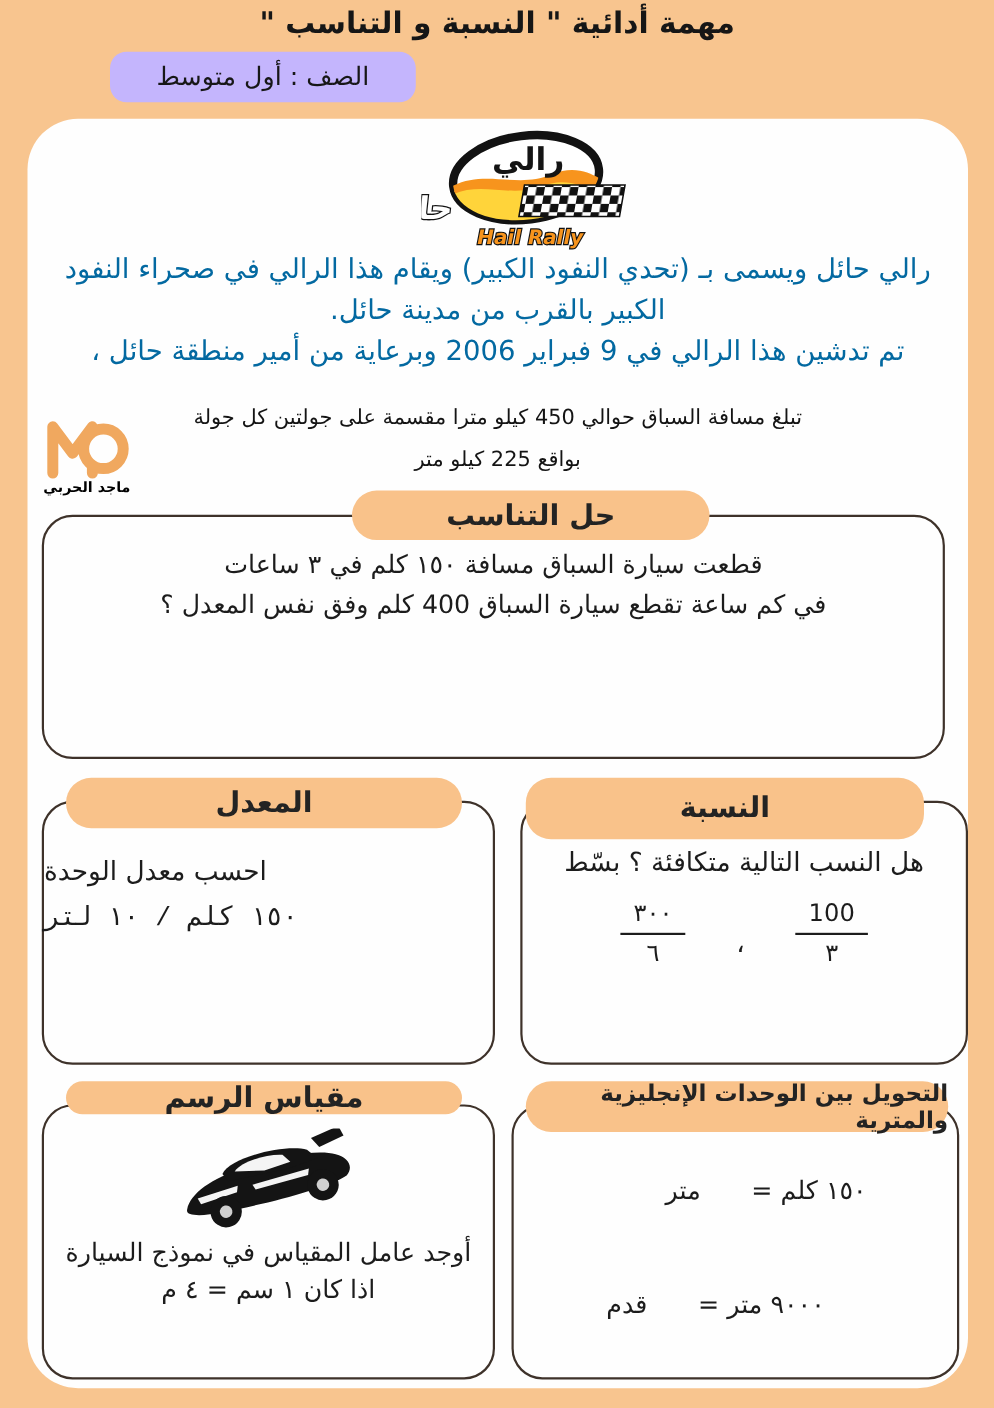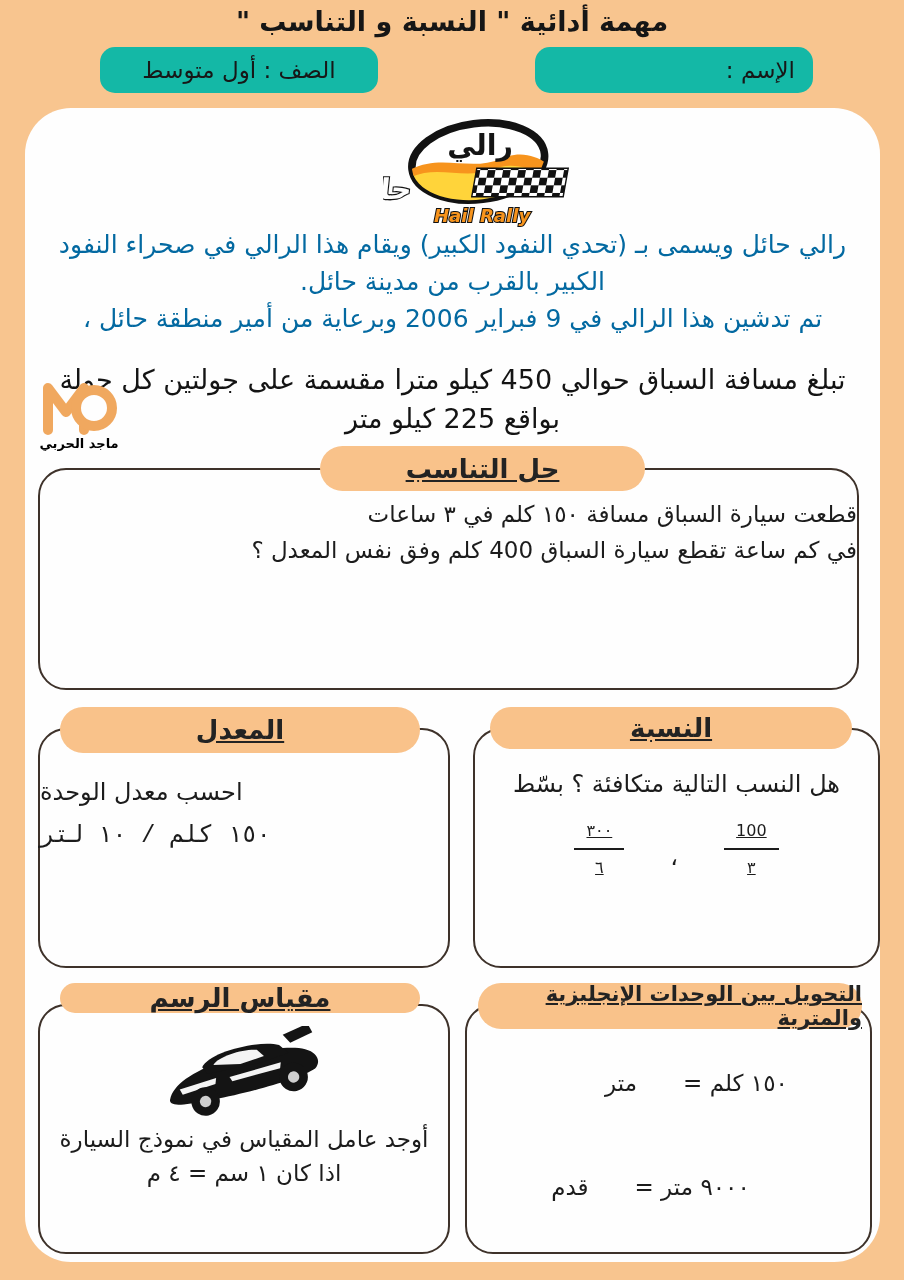"الصف : أول متوسط" .pill { background: #14b8a6 -> #c4b5fd }
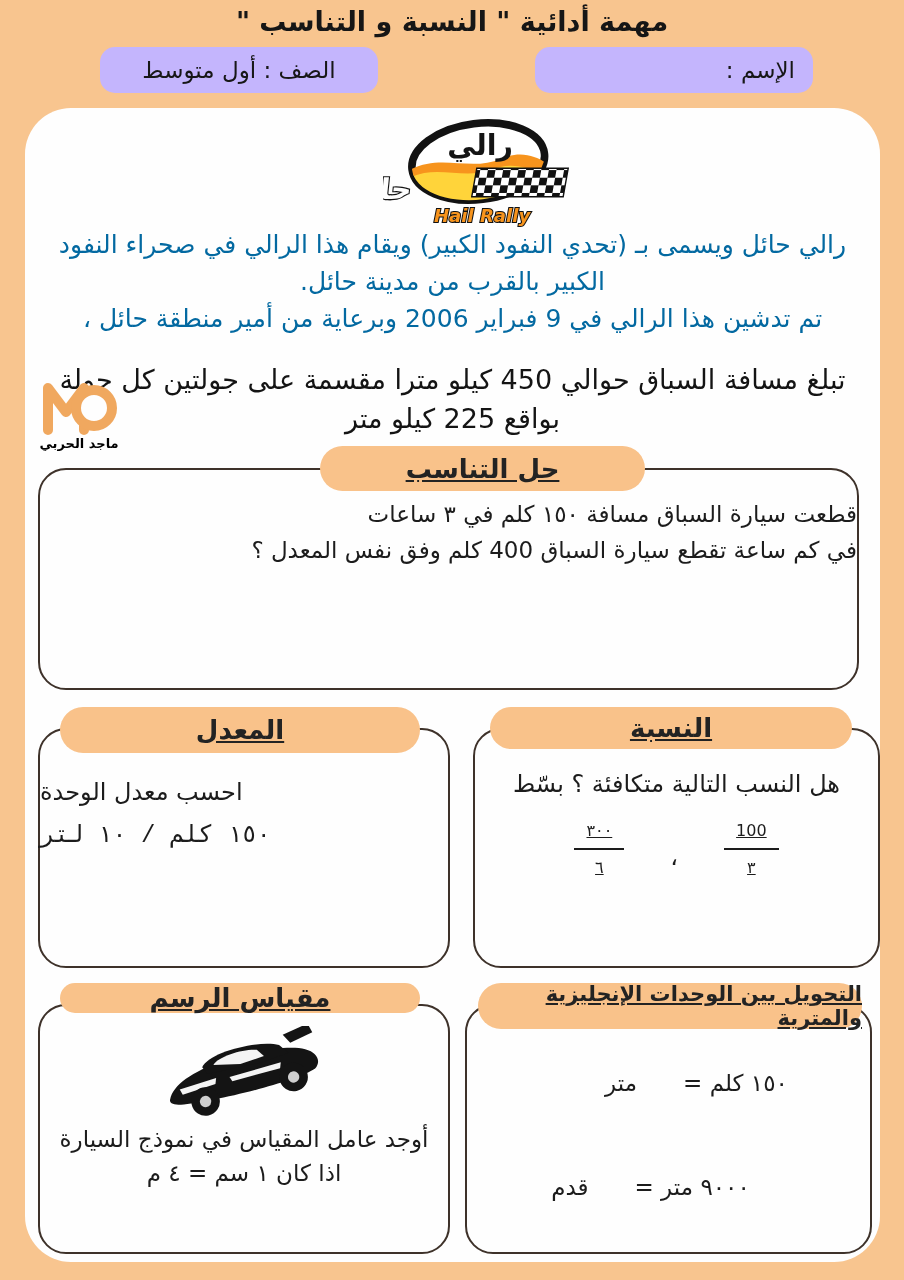"الإسم :" div.pill { html: <div> <span>الإسم :</span> </div> -> none }
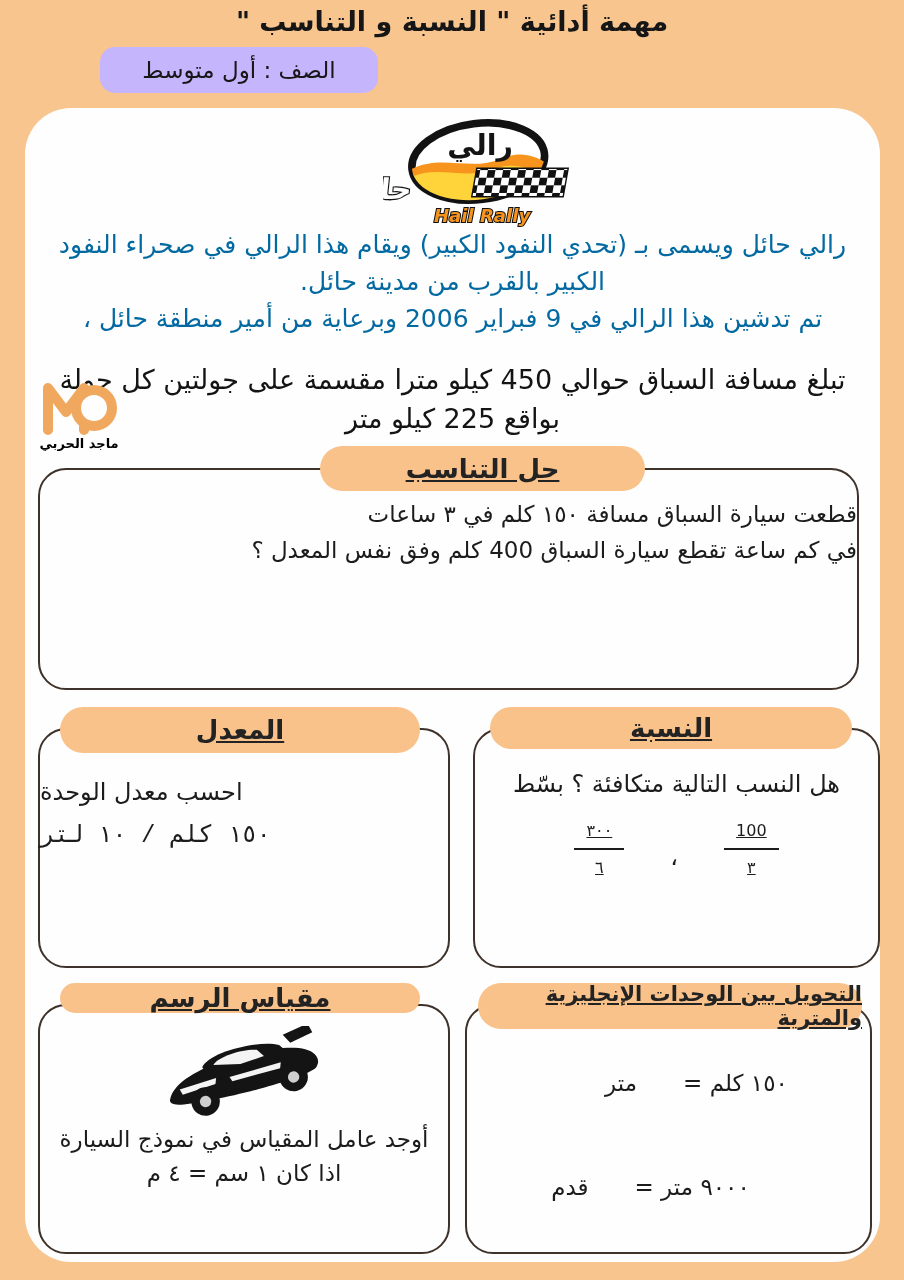"تبلغ مسافة السباق حوالي 450" .intro2 { font-size: 27px -> 19px }
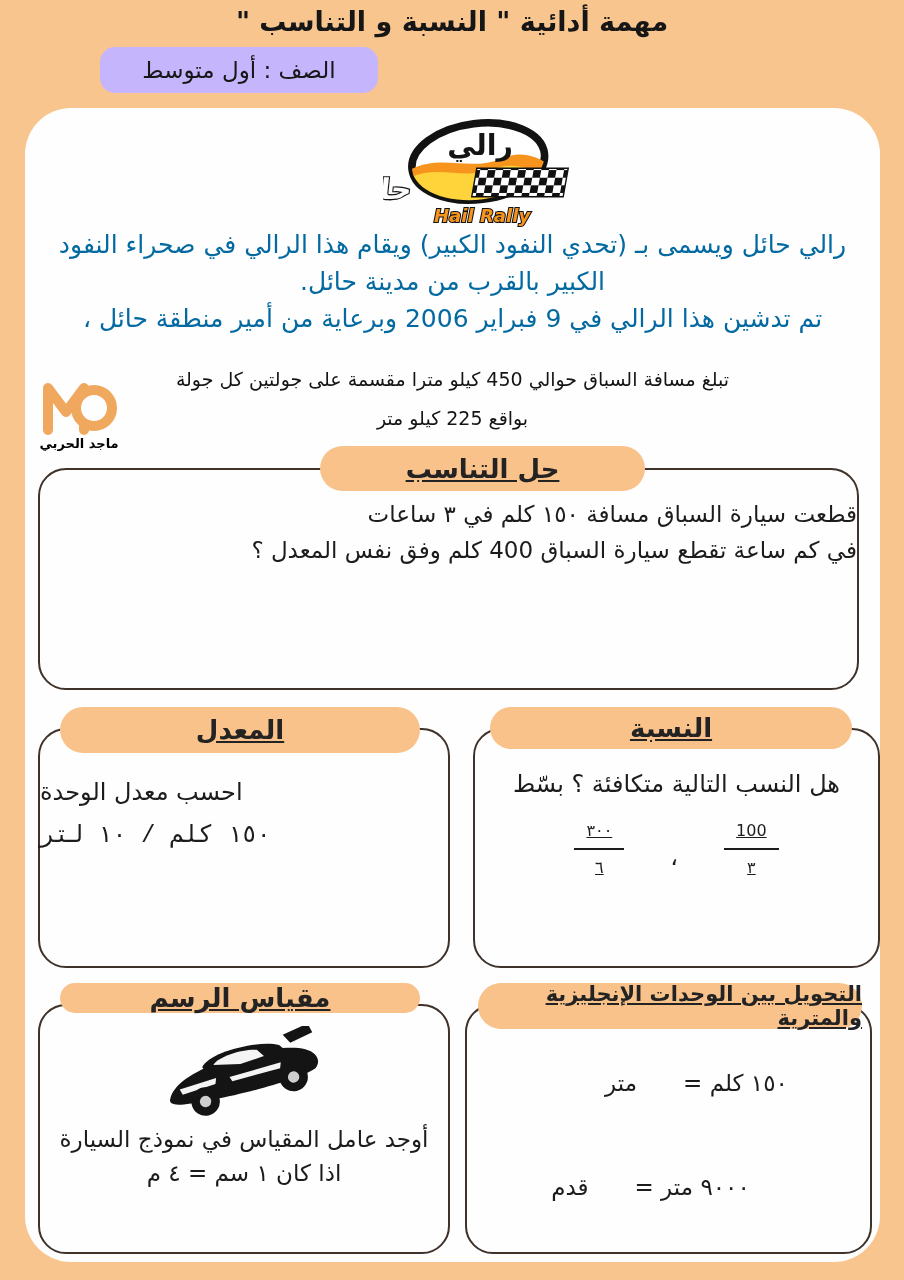"حل التناسب" .badge { text-decoration: underline -> none }
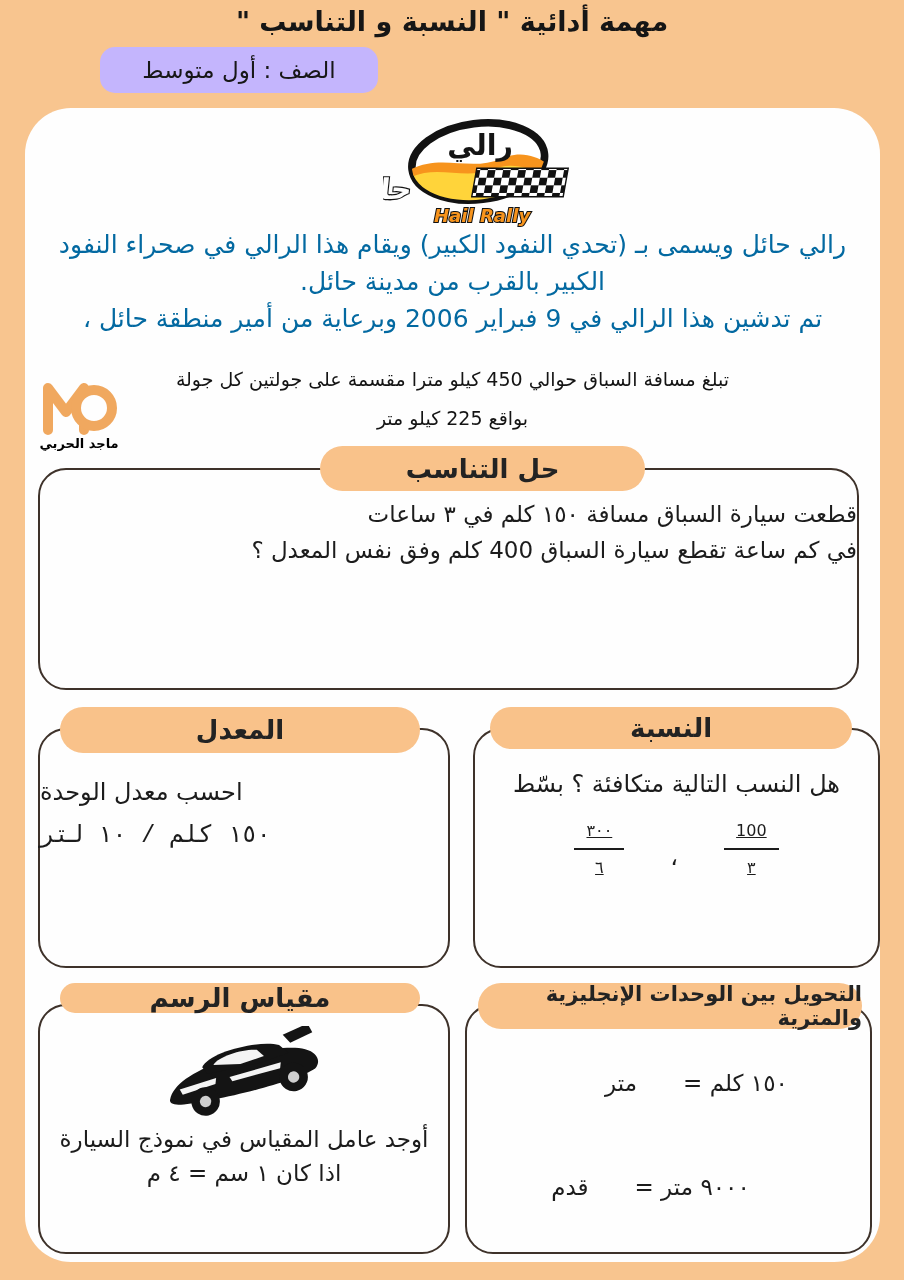"قطعت سيارة السباق مسافة ١٥٠" .box-proportion .content { text-align: right -> center }
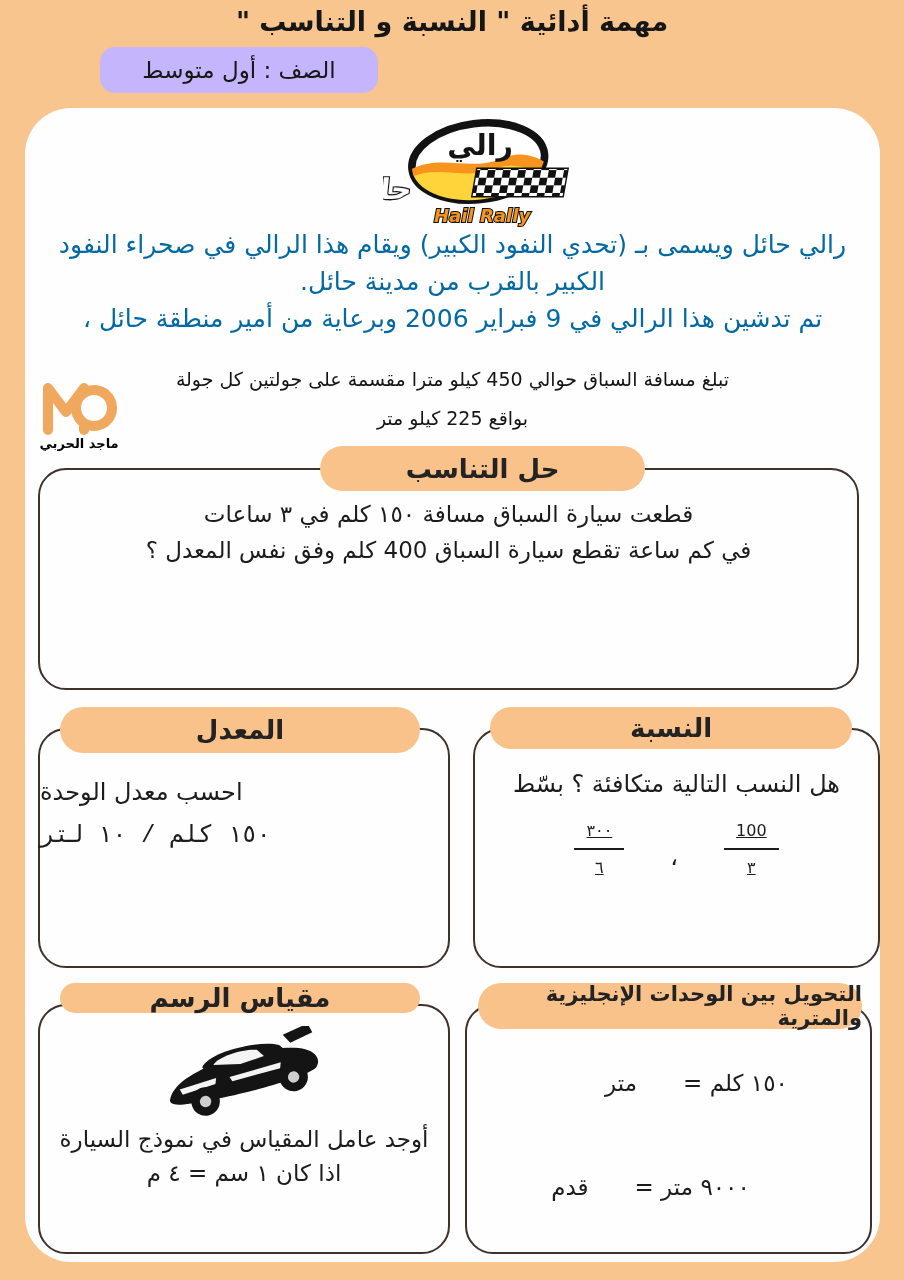"النسبة" .badge-ratio { height: 42px -> 56px; left: 465px -> 453px }
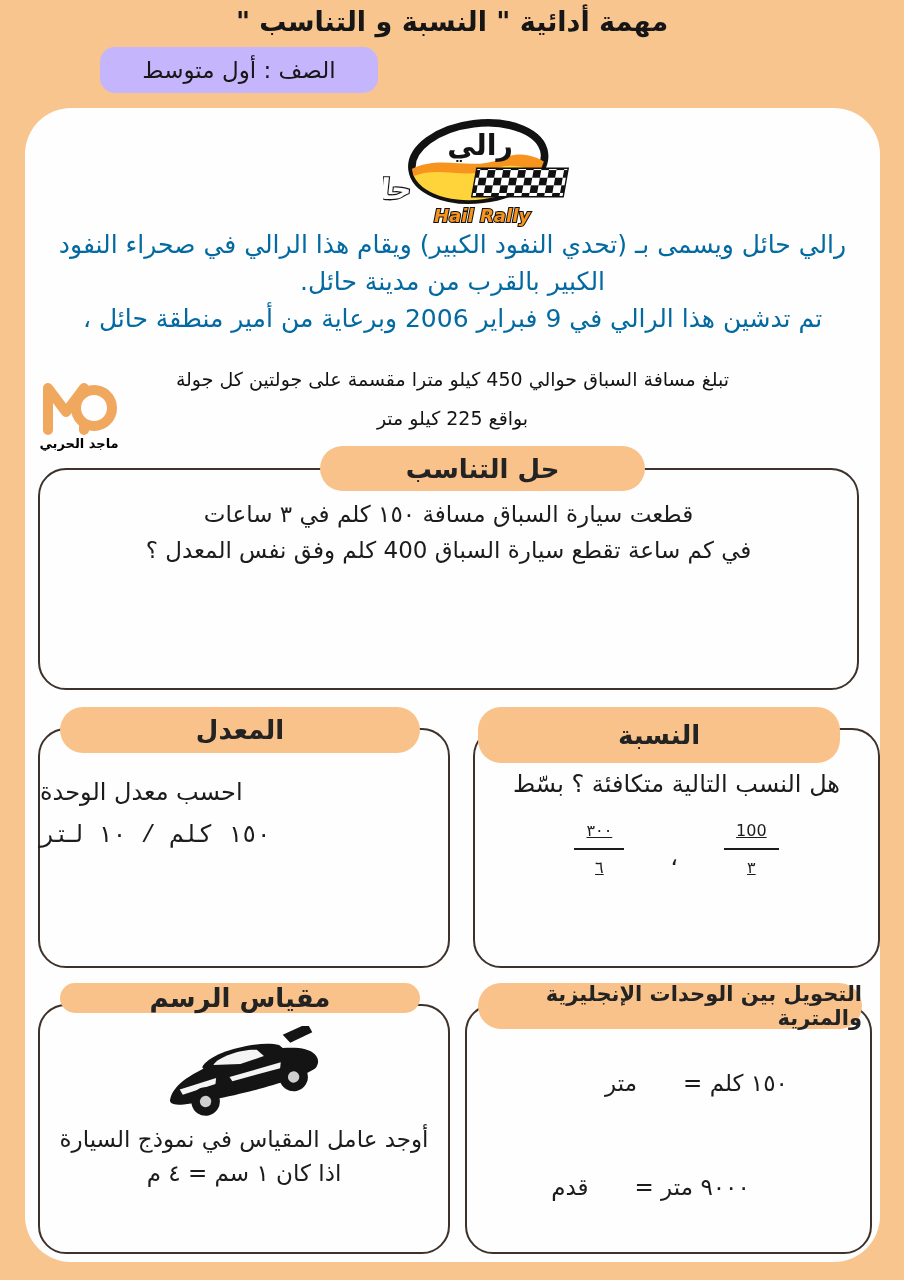"٣٠٠" .fraction { font-size: 16px -> 22px; text-decoration: underline -> none }
